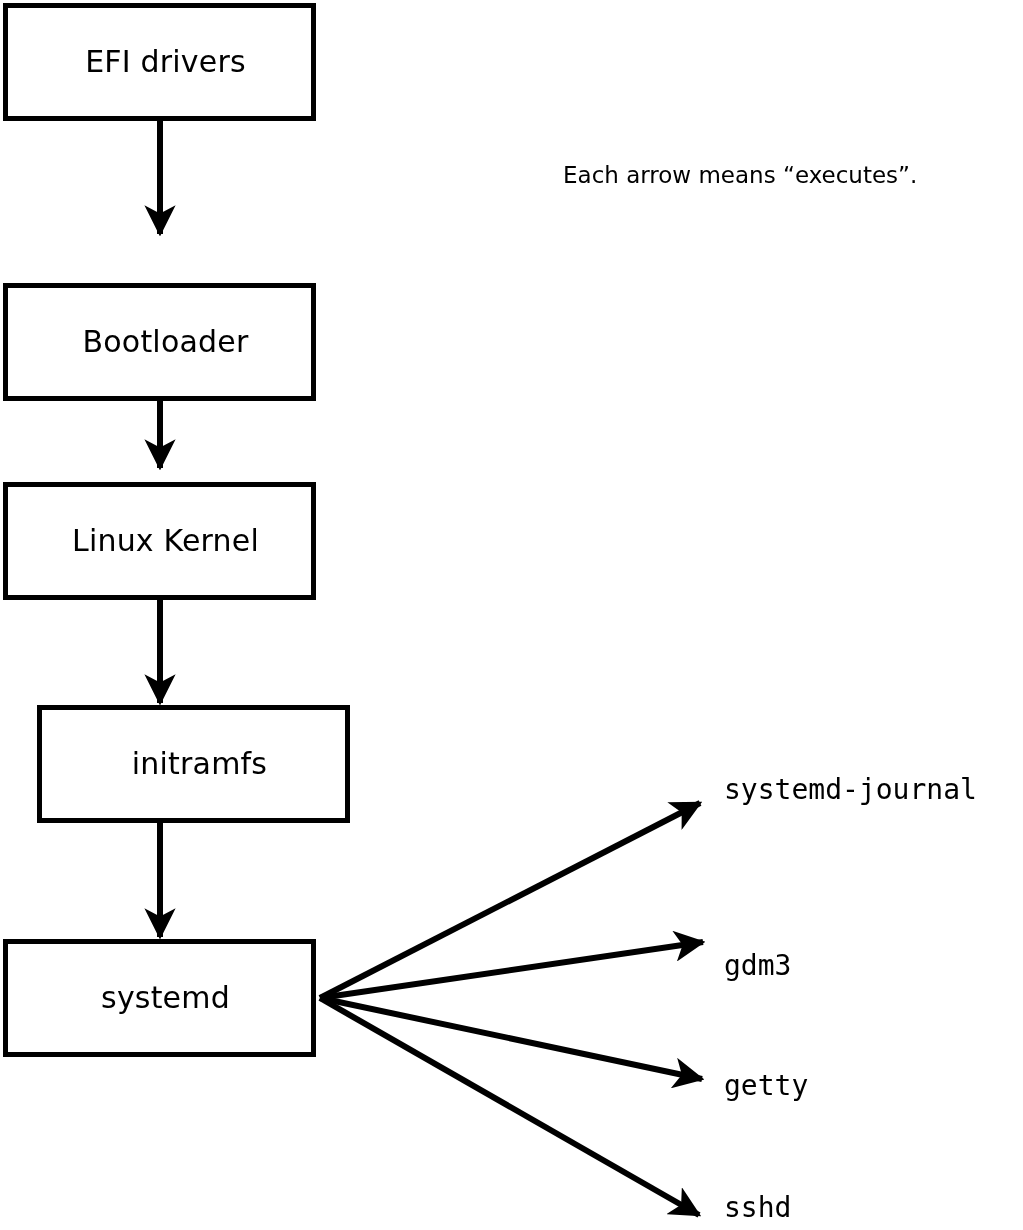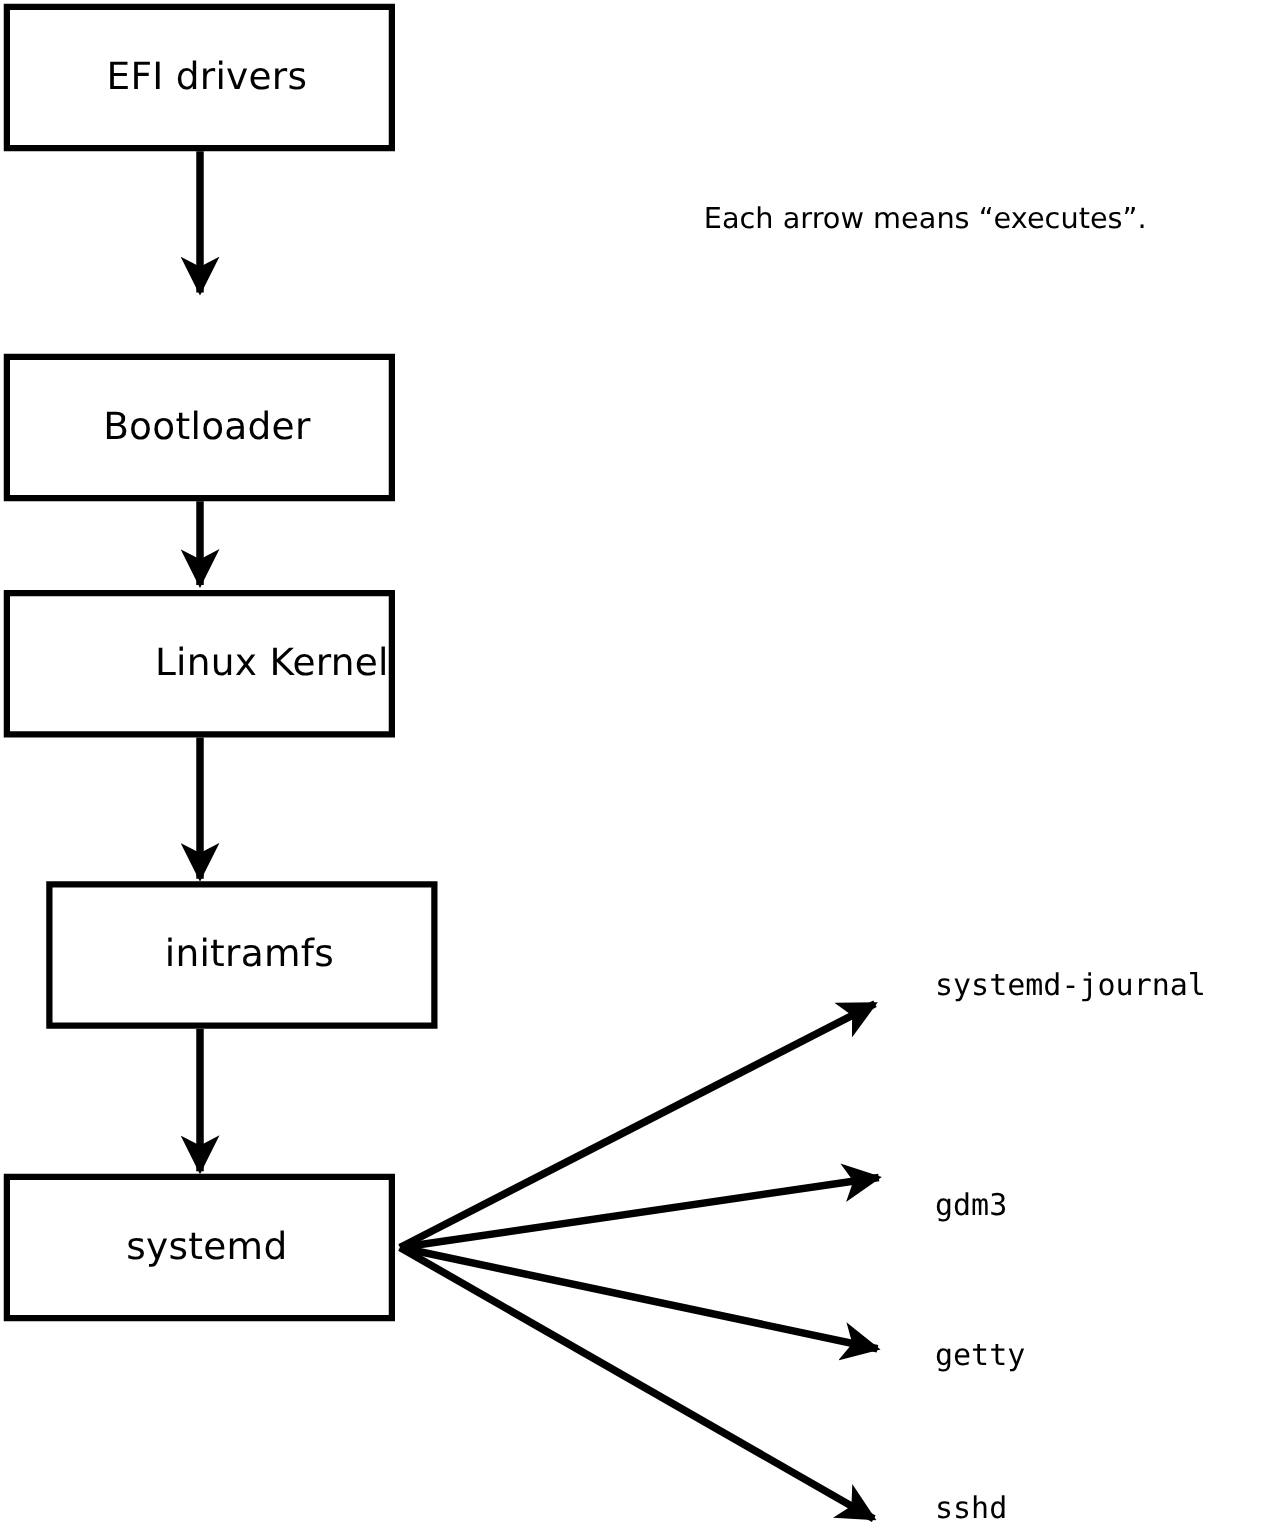"Linux Kernel" #box-kernel { justify-content: flex-end -> none; top: 472px -> 482px }
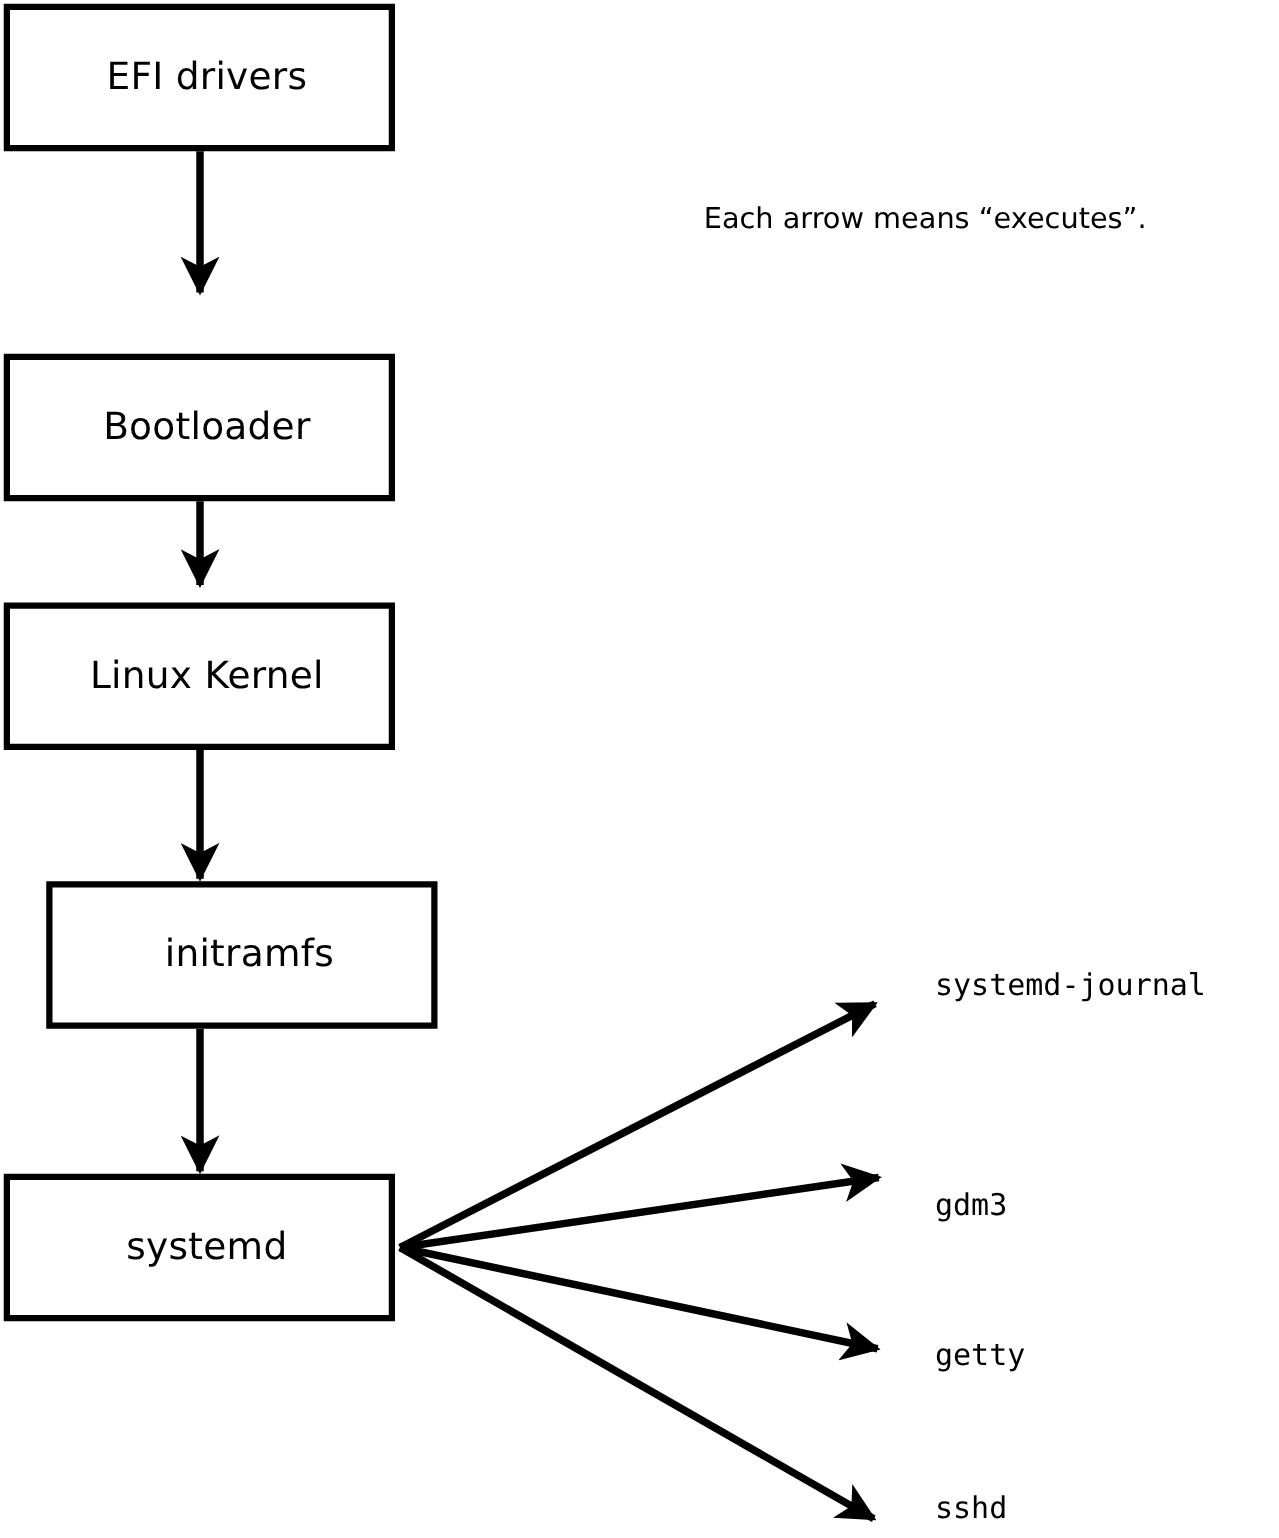"systemd-journal" .proc-label { font-size: 24px -> 28px; left: 748px -> 724px }
